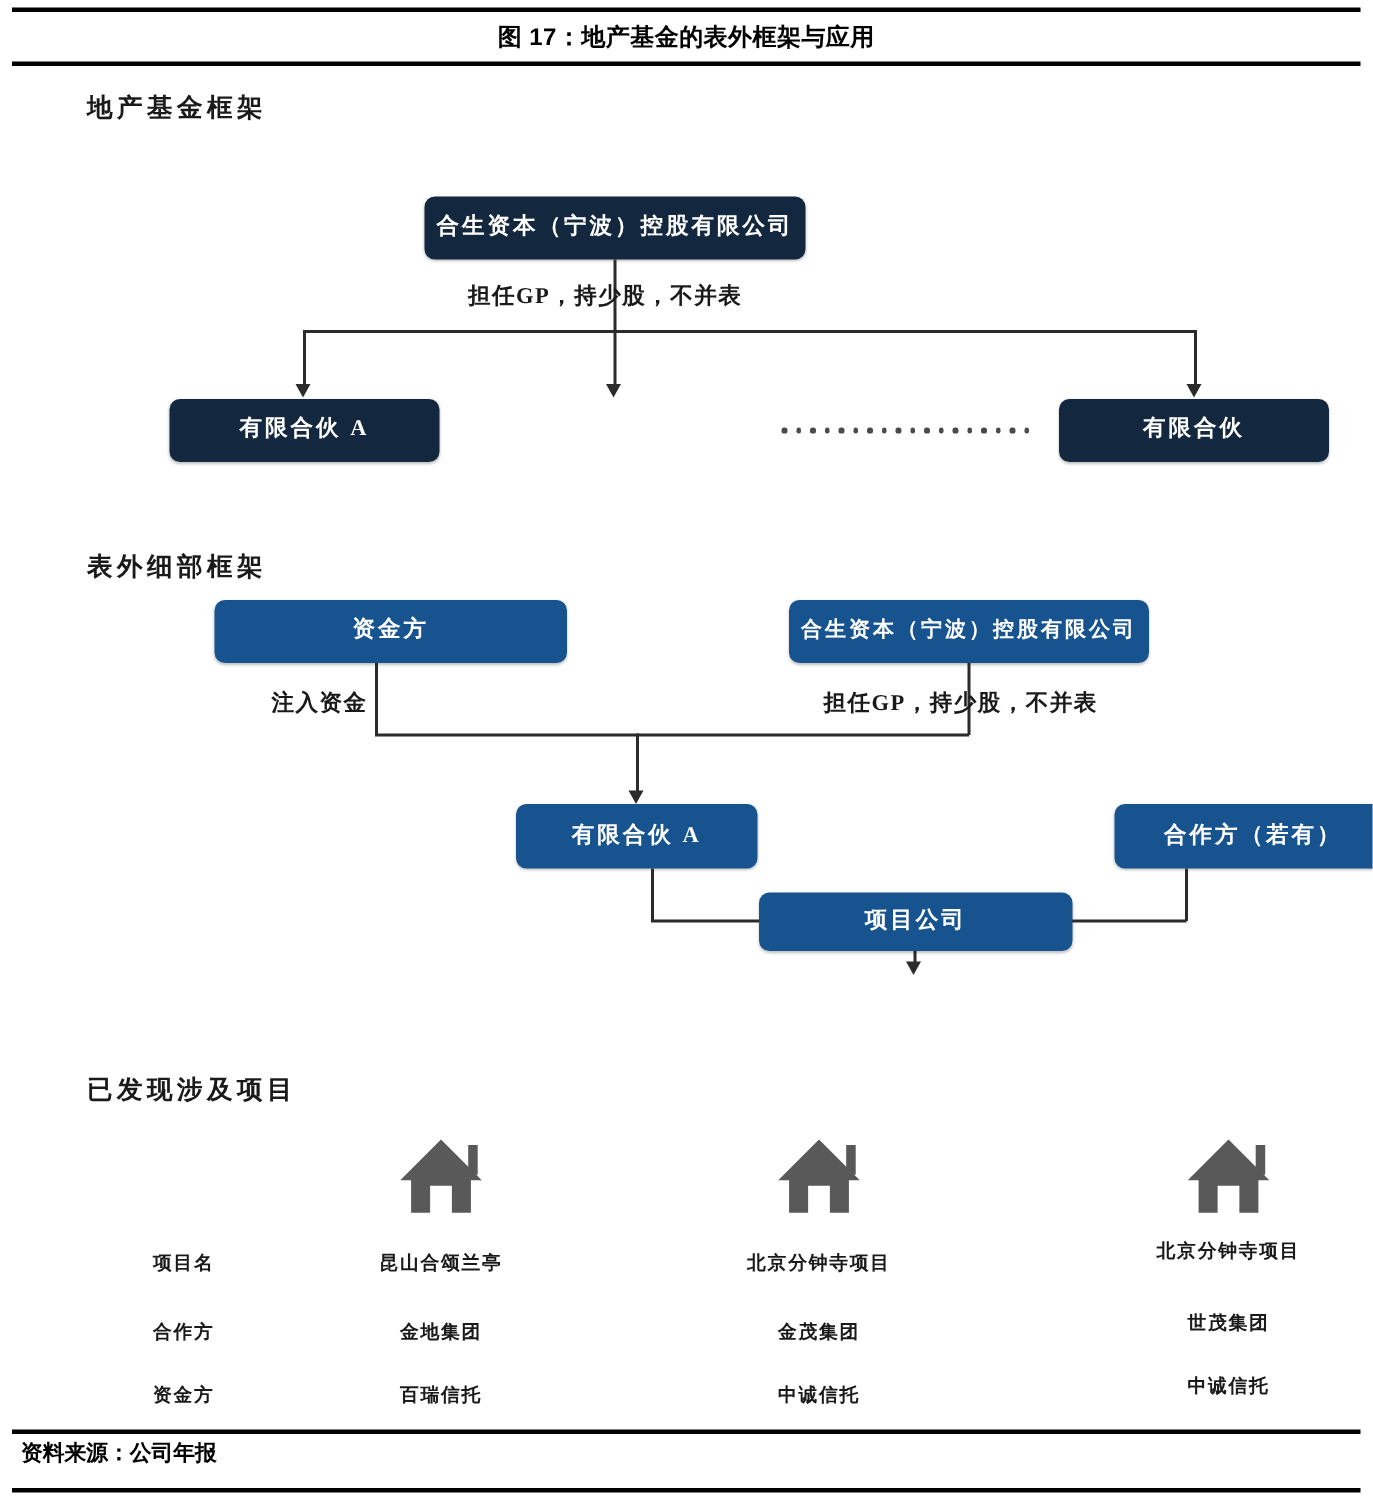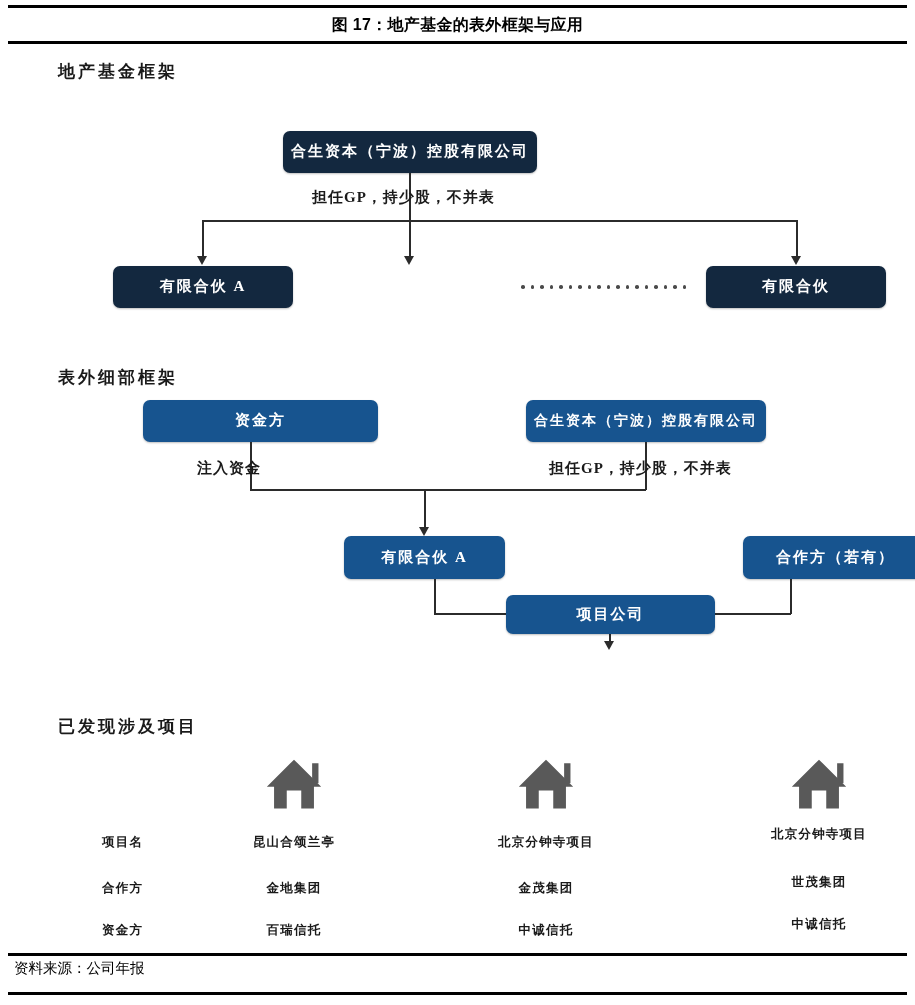"注入资金" div.edge-label { left: 197px -> 181px }
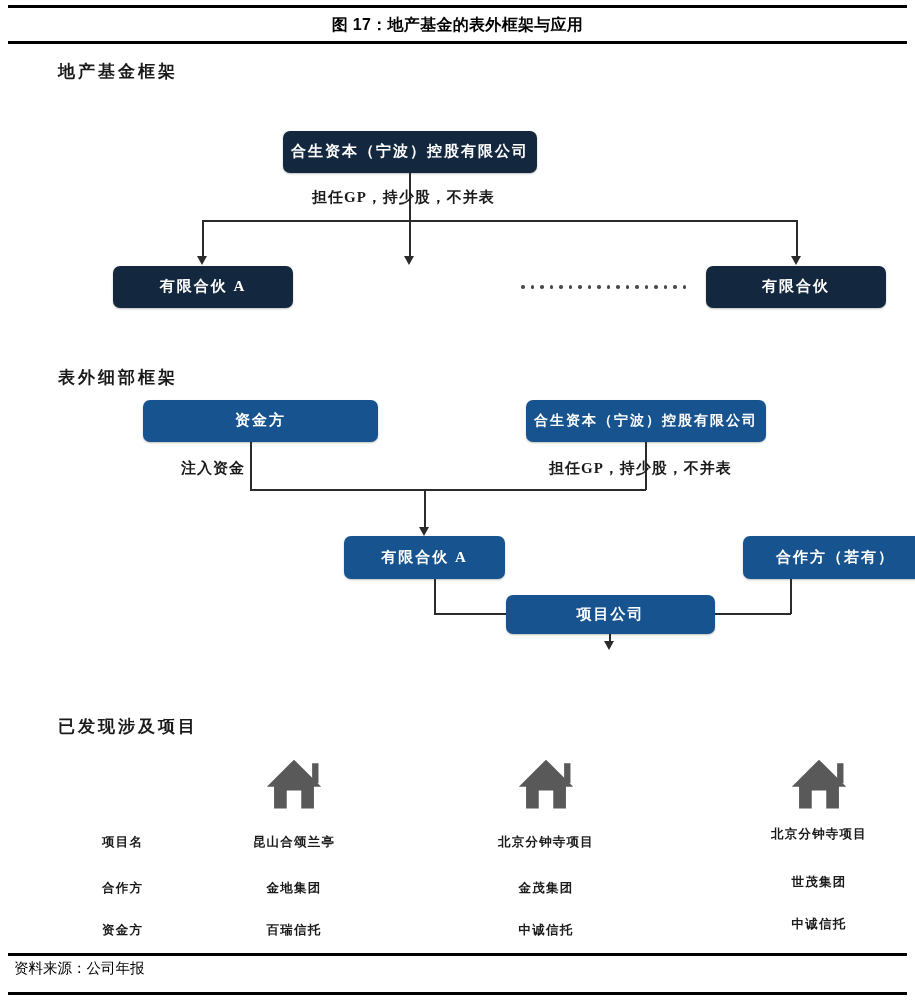"资料来源：公司年报" .source { font-weight: none -> bold }
